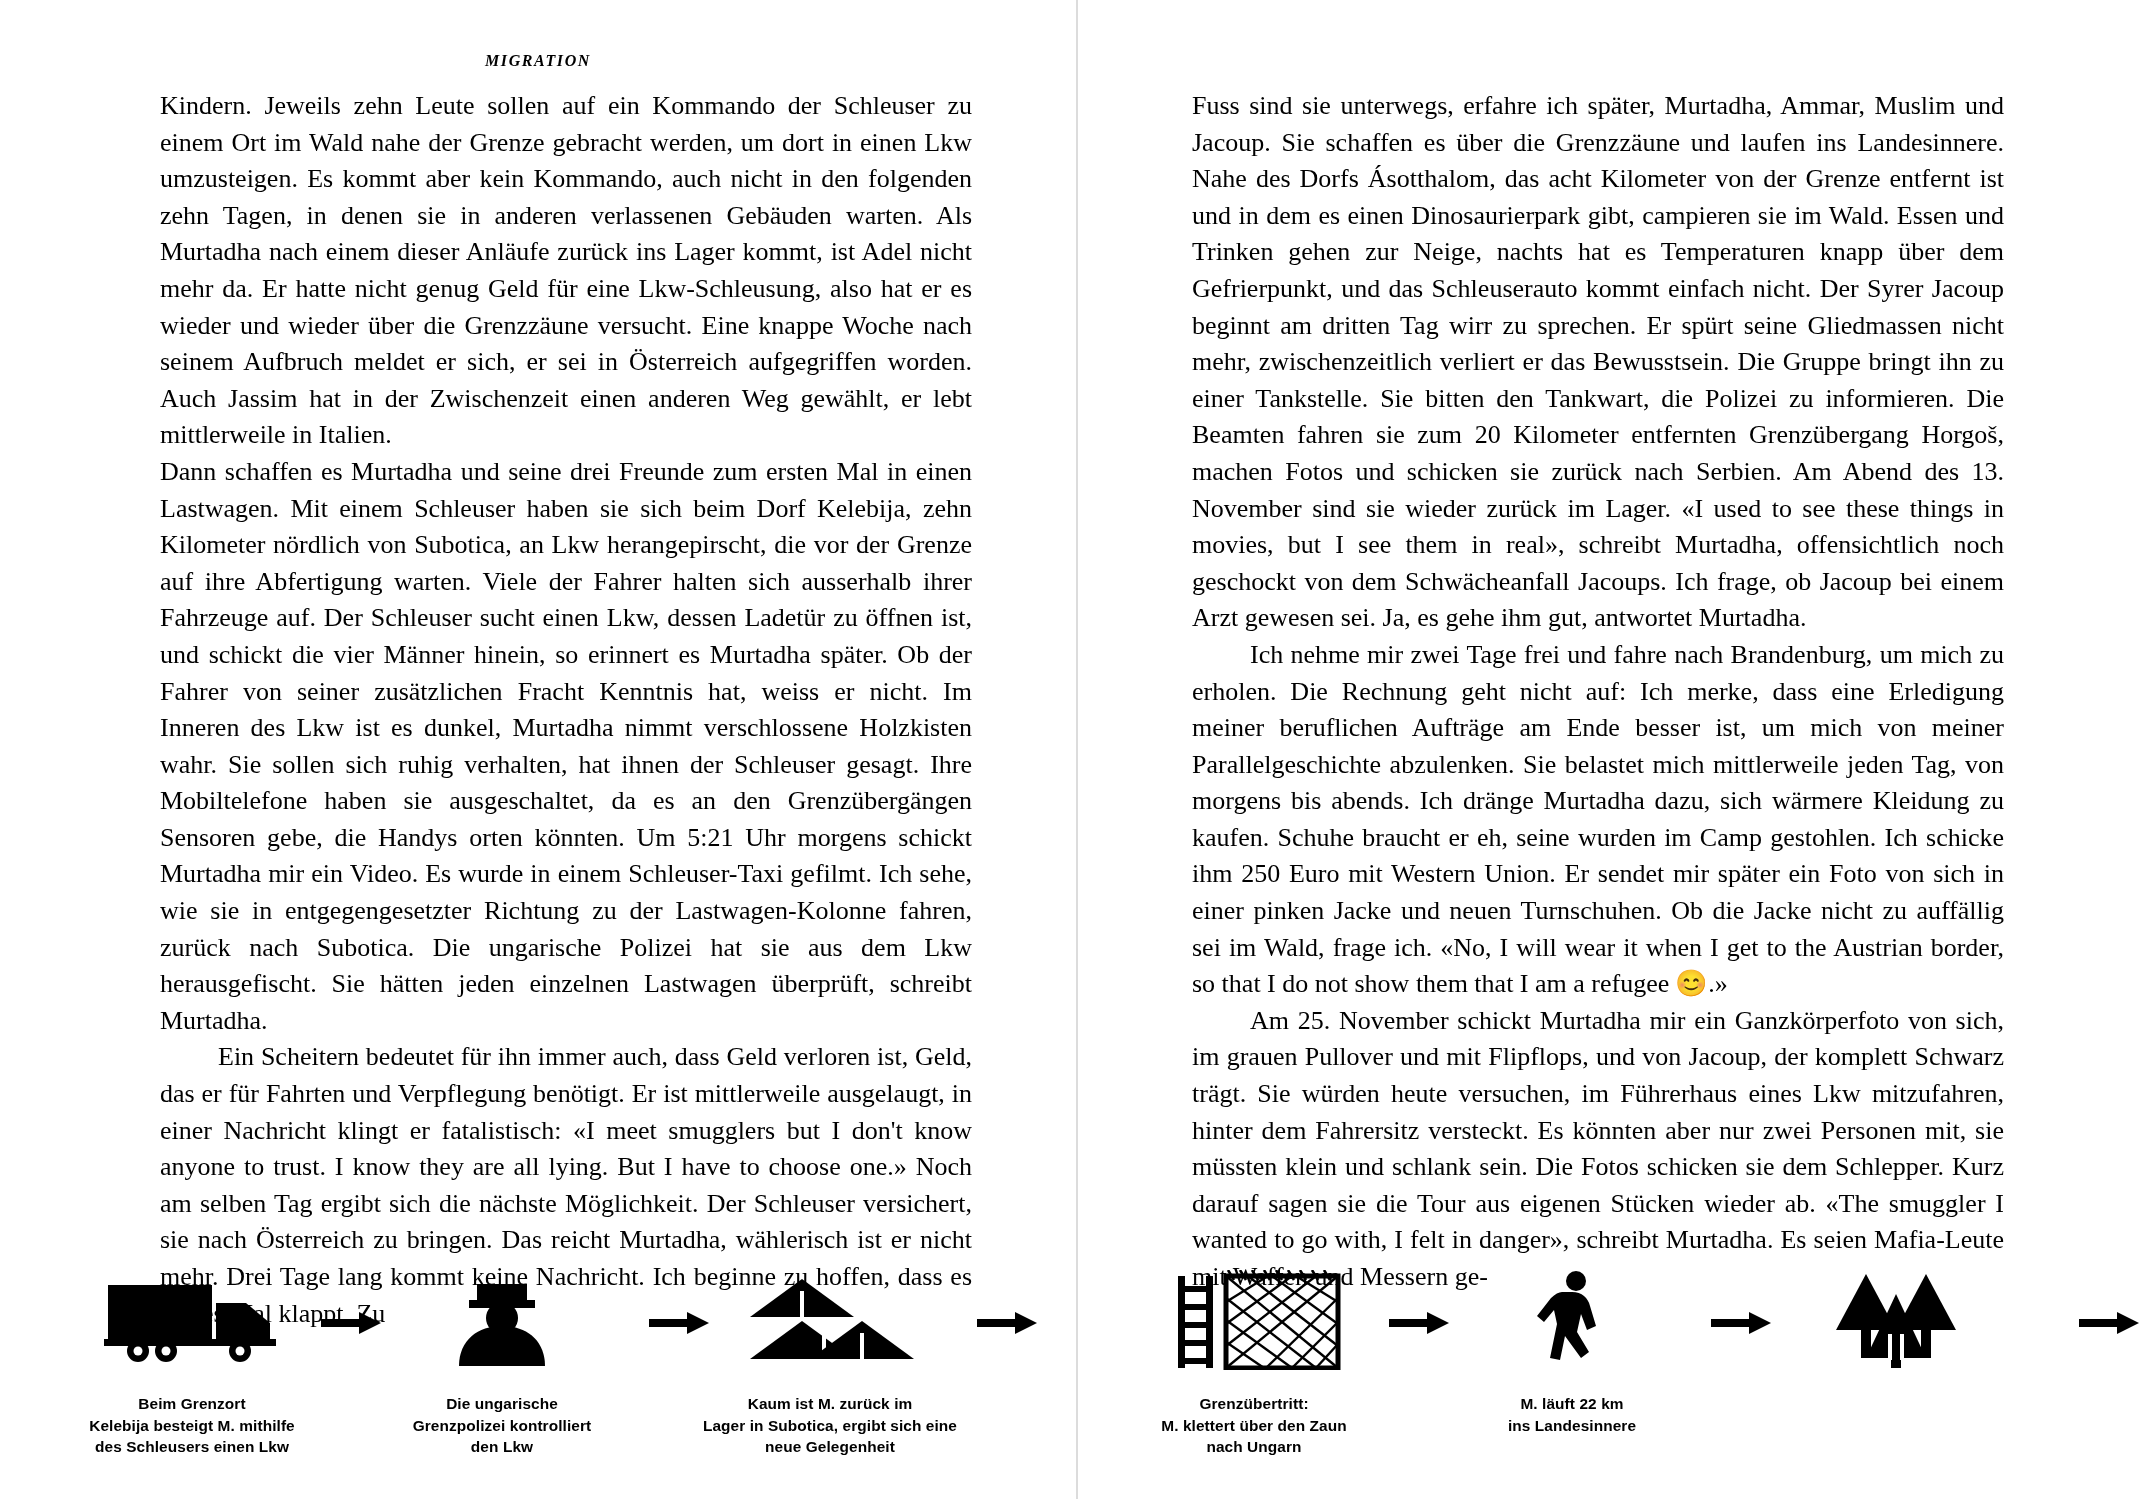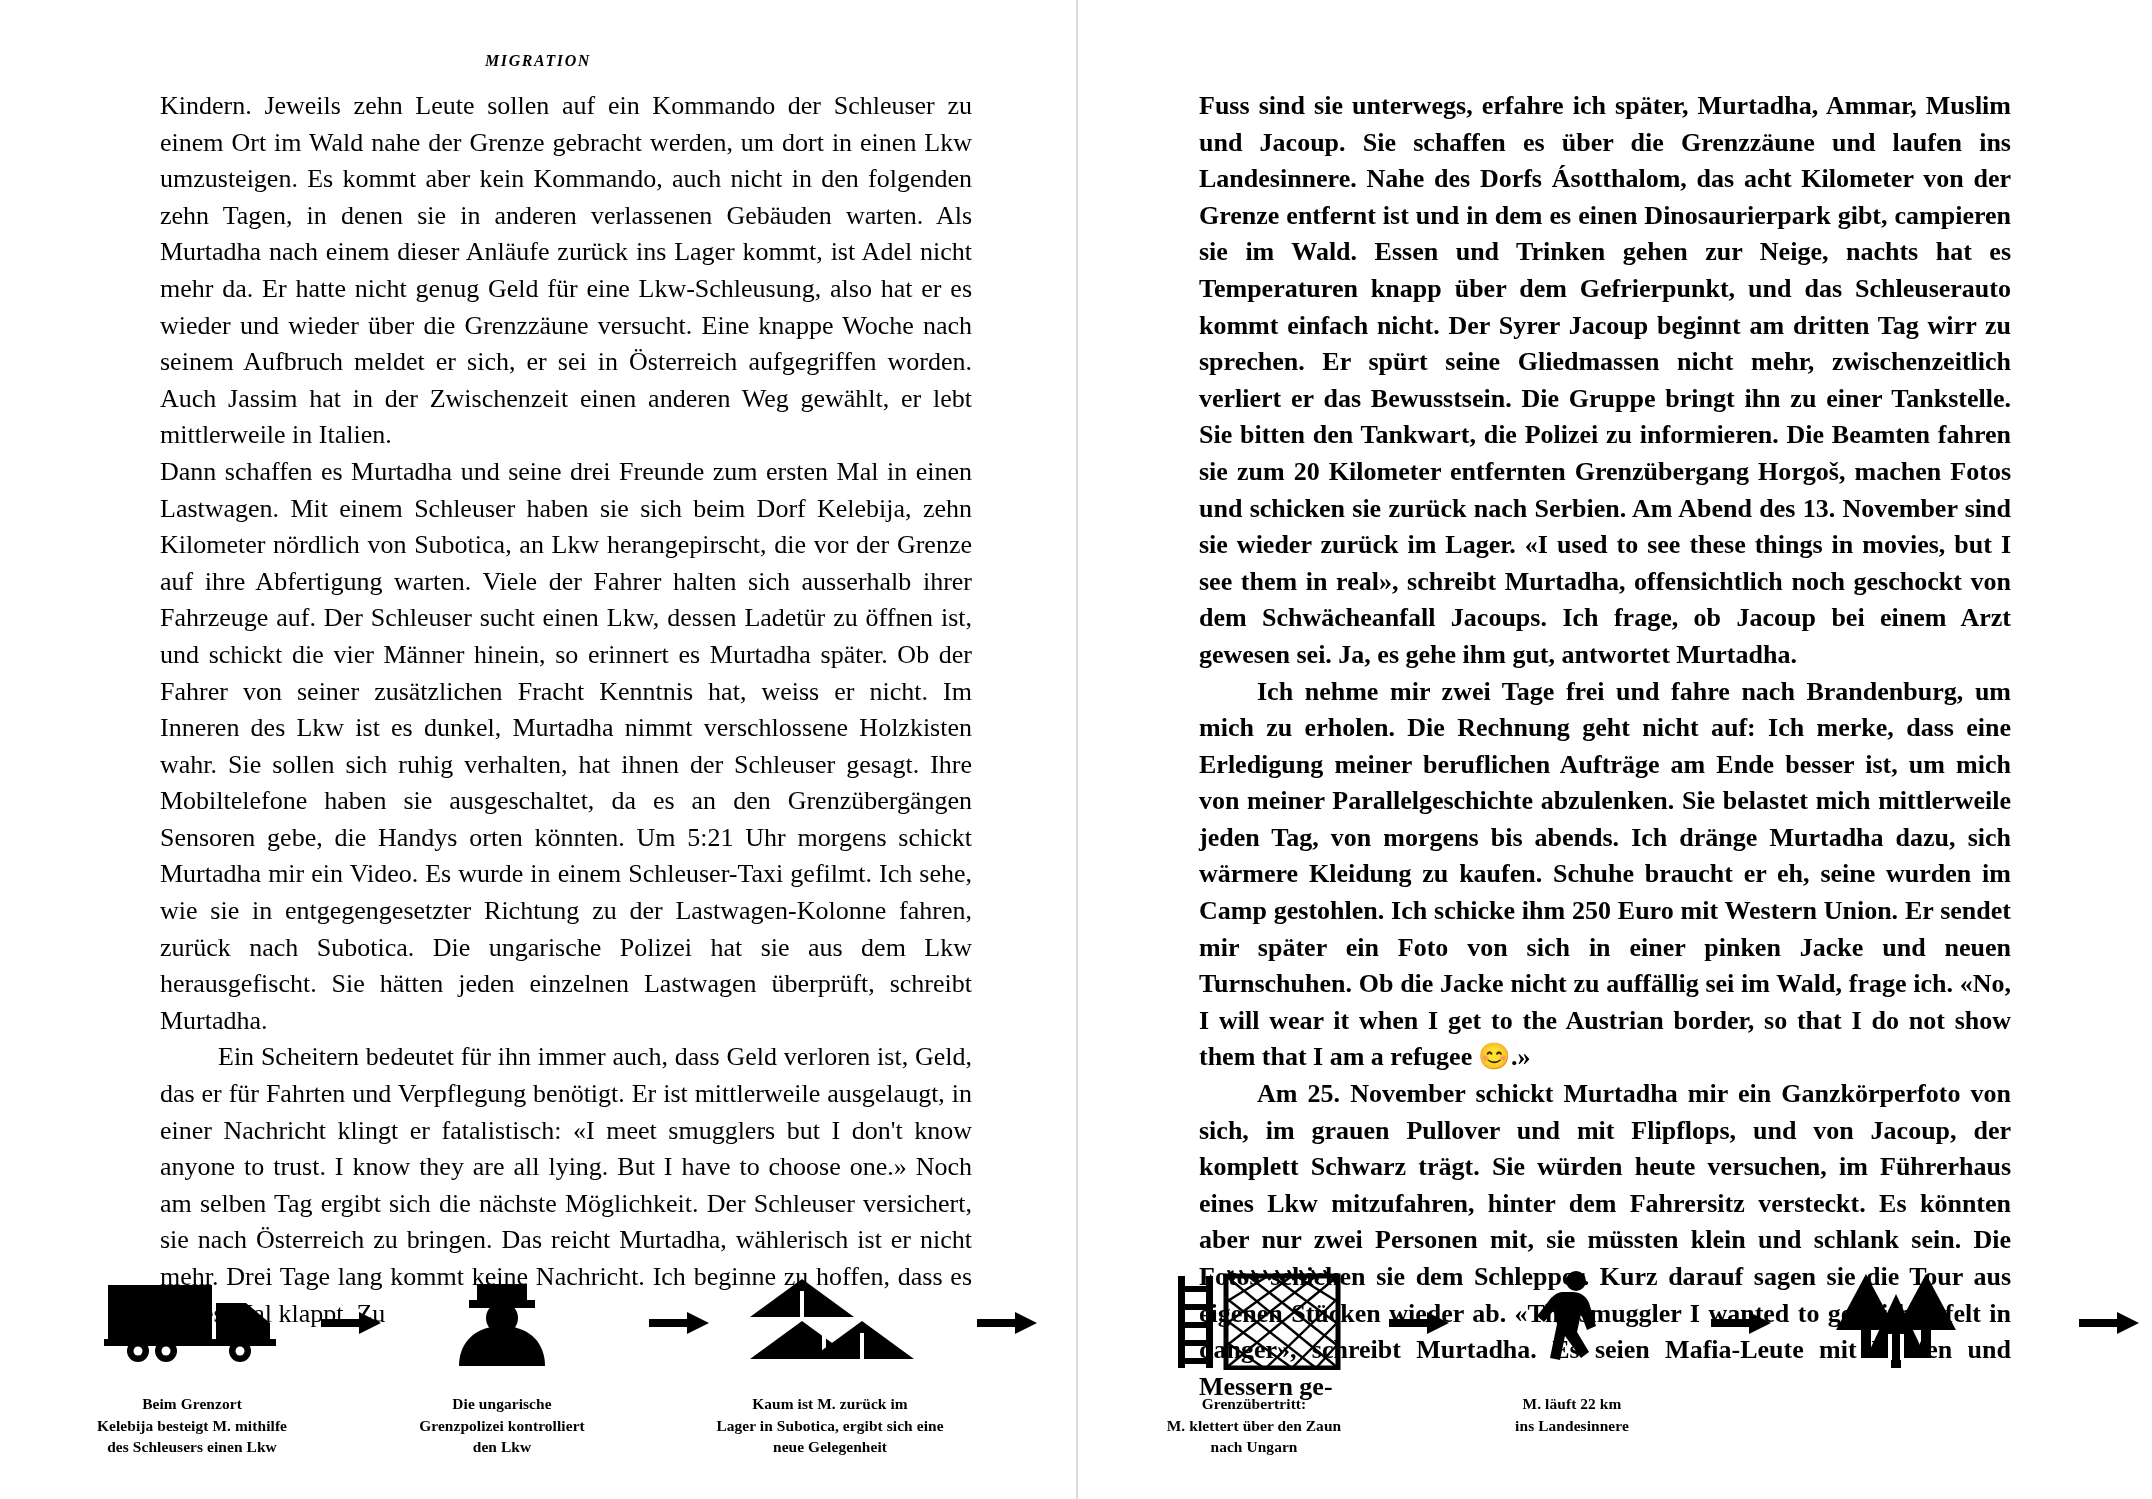"Fuss sind sie unterwegs, erfahre" .page-right .textblock { font-weight: bold -> none; left: 123px -> 116px }
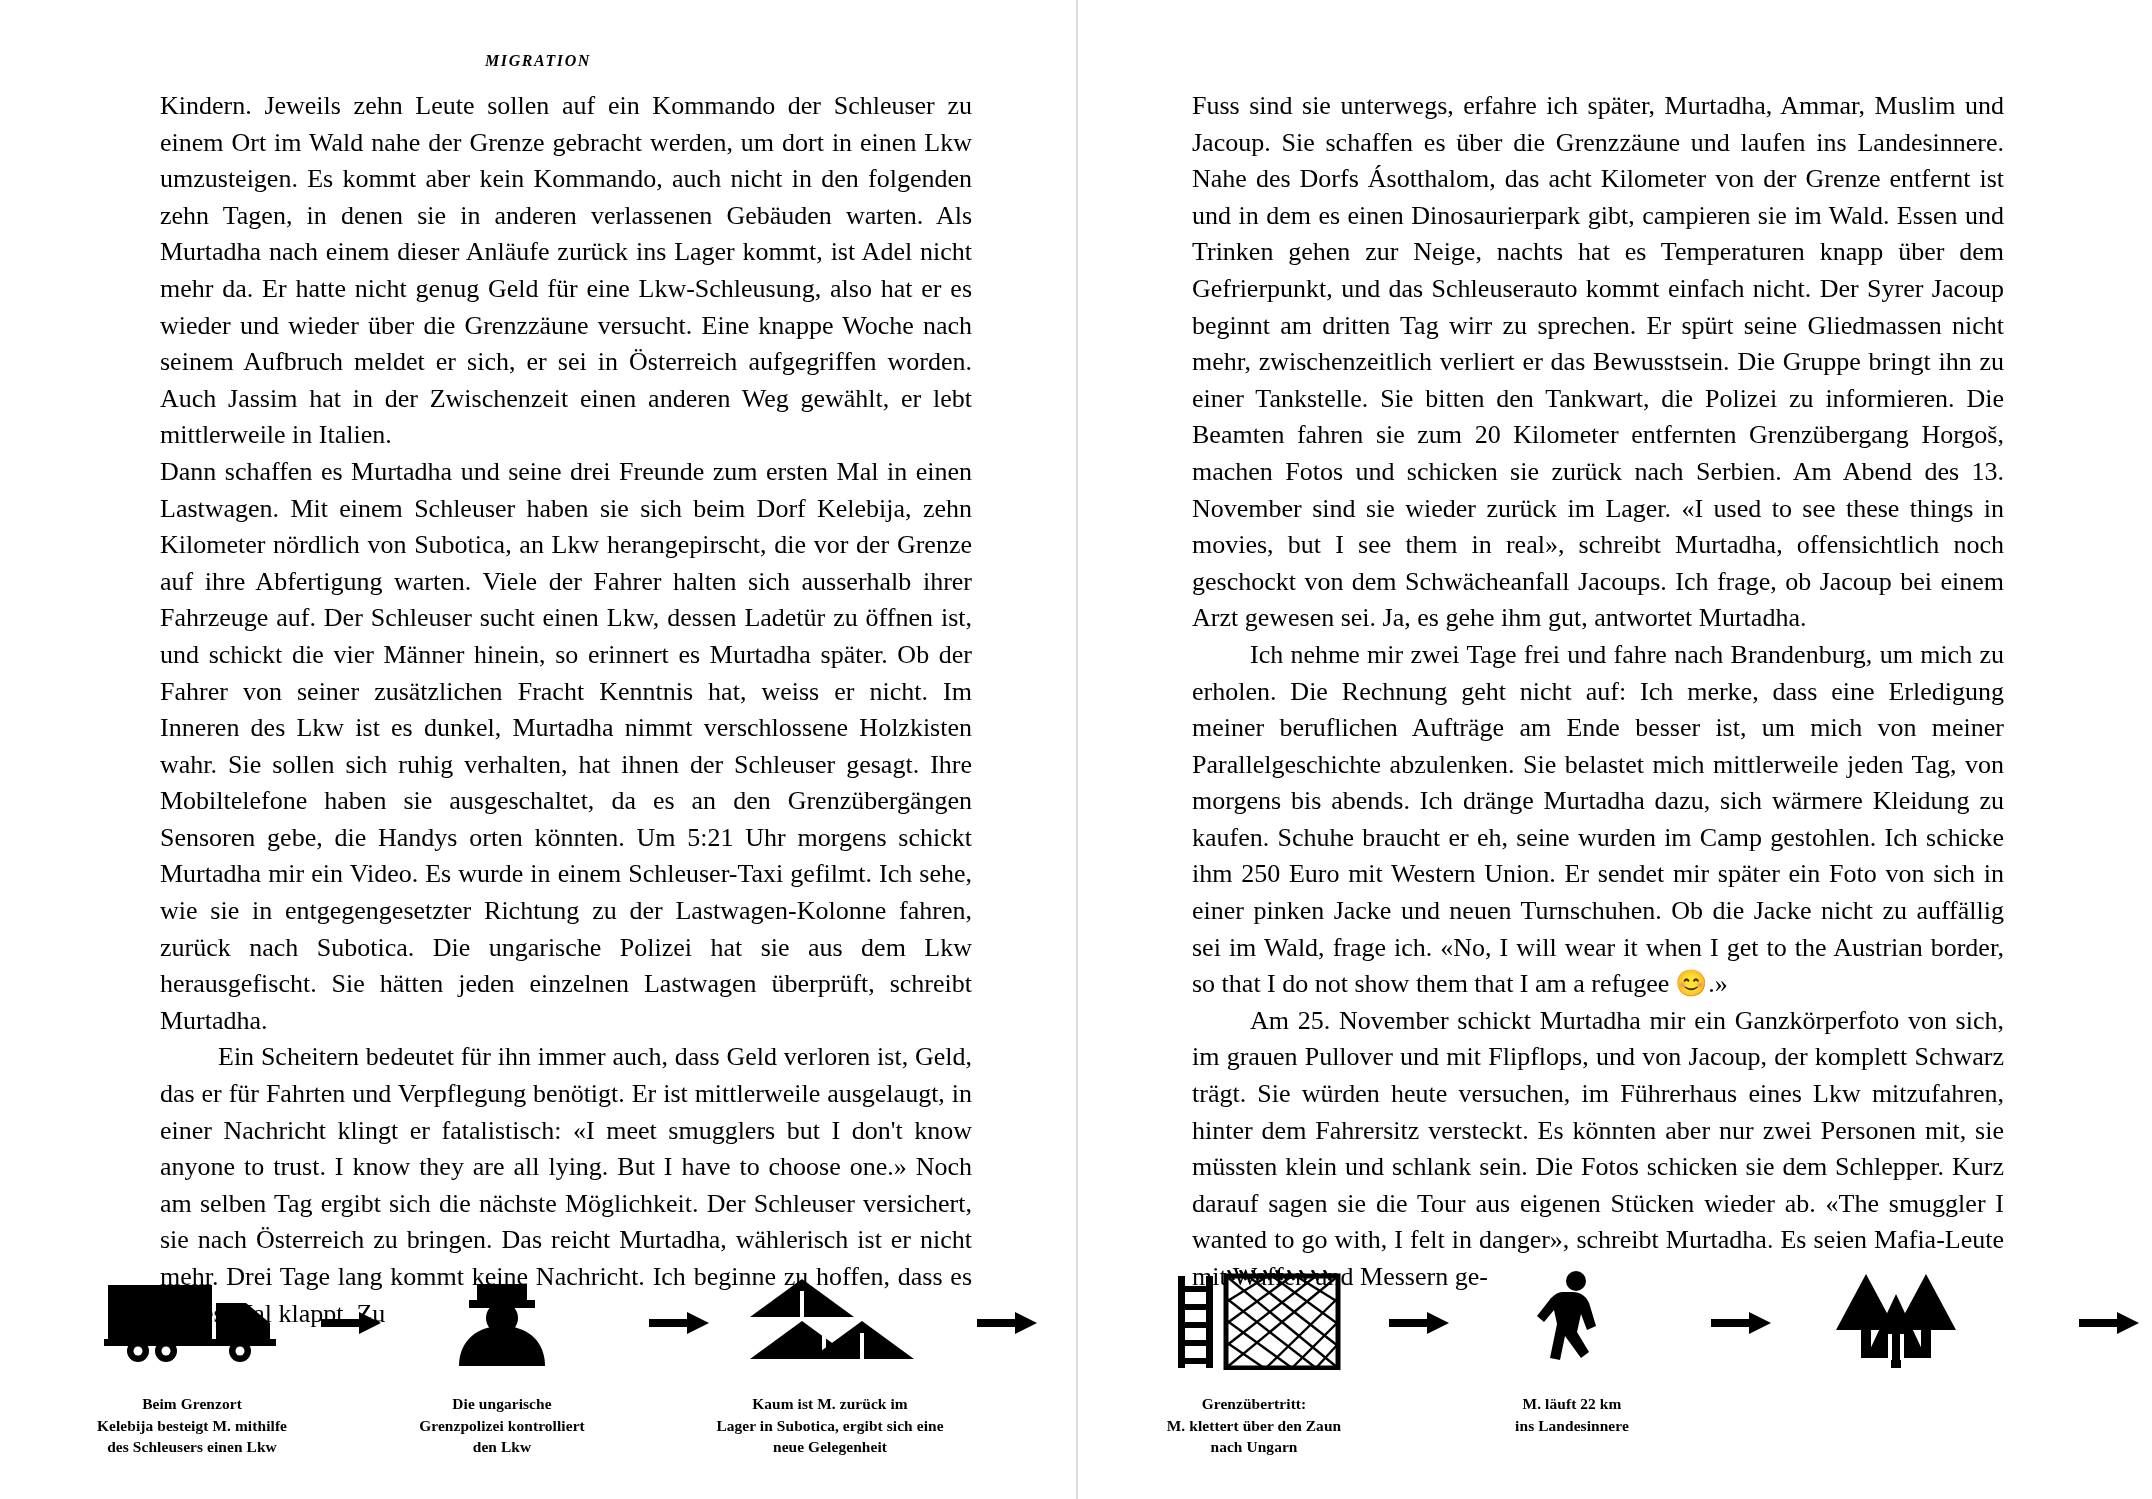"Beim Grenzort" .caption { font-family: Liberation Serif, serif -> Liberation Sans, sans-serif }
